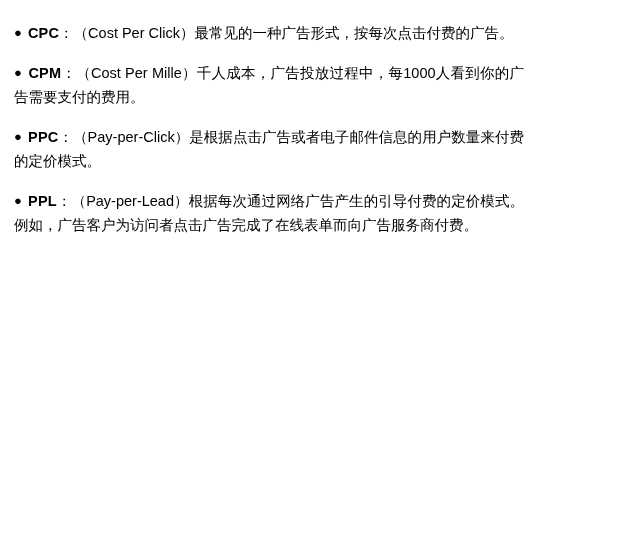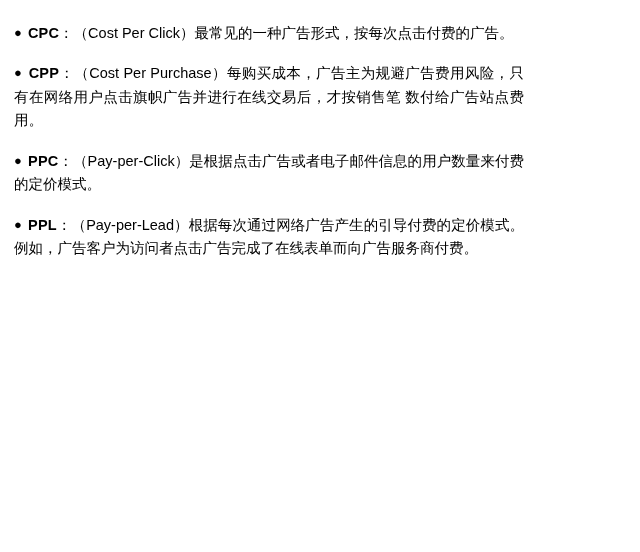"● CPM：（Cost Per" p.entry { html: none -> <p> <span>●</span> <span>CPM</span><span>：</span><span>（Cost Per Mille）千人成本，广告投放过程中，每1000人看到你的广告需要支付的费用。</span> </p> }
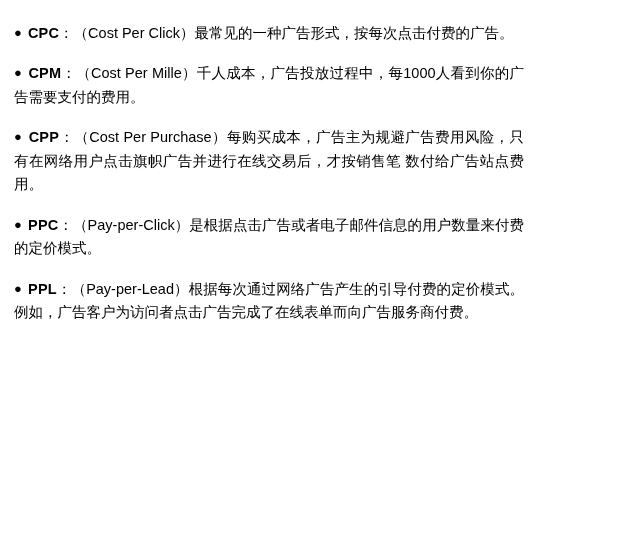"● CPP：（Cost Per" p.entry { html: <p> <span>●</span> <span>CPP</span><span>：</span><span>（Cost Per Purchase）每购买成本，广告主为规避广告费用风险，只有在网络用户点击旗帜广告并进行在线交易后，才按销售笔 数付给广告站点费用。</span> </p> -> none }
